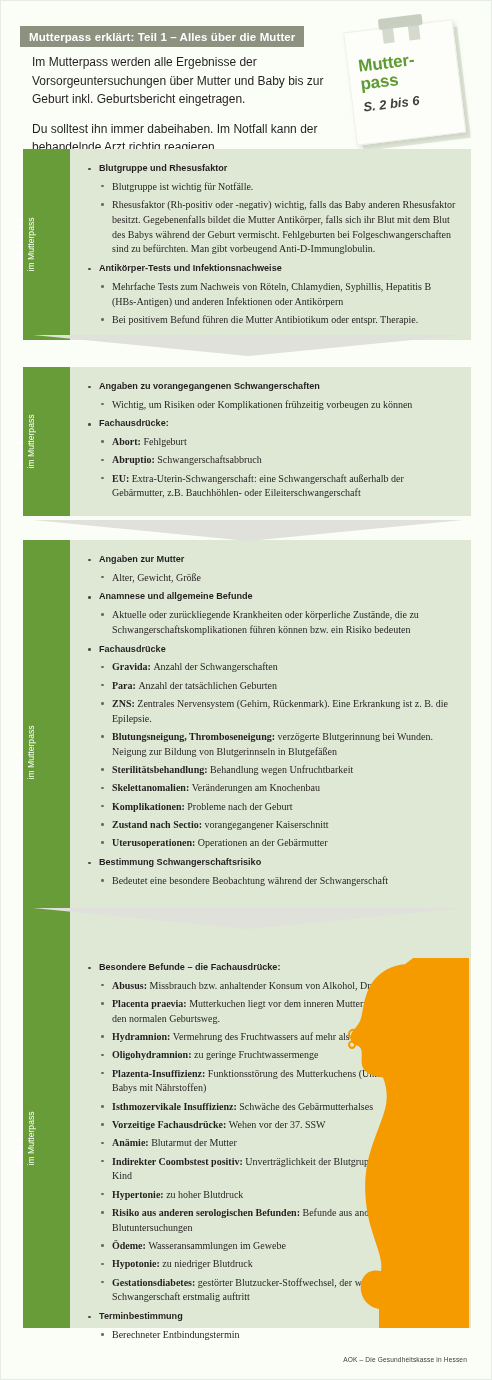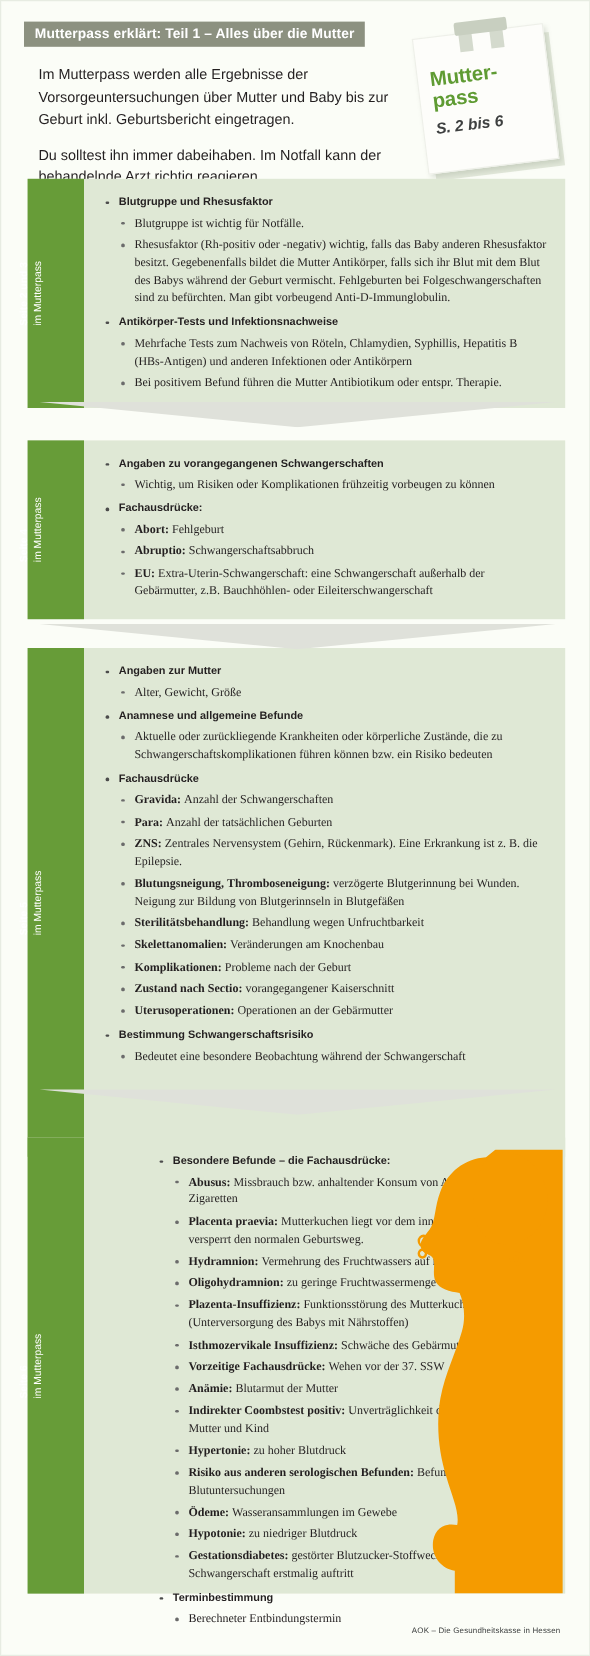"Mutterpass erklärt: Teil 1 –" .header-bar { top: 17px -> 25px }
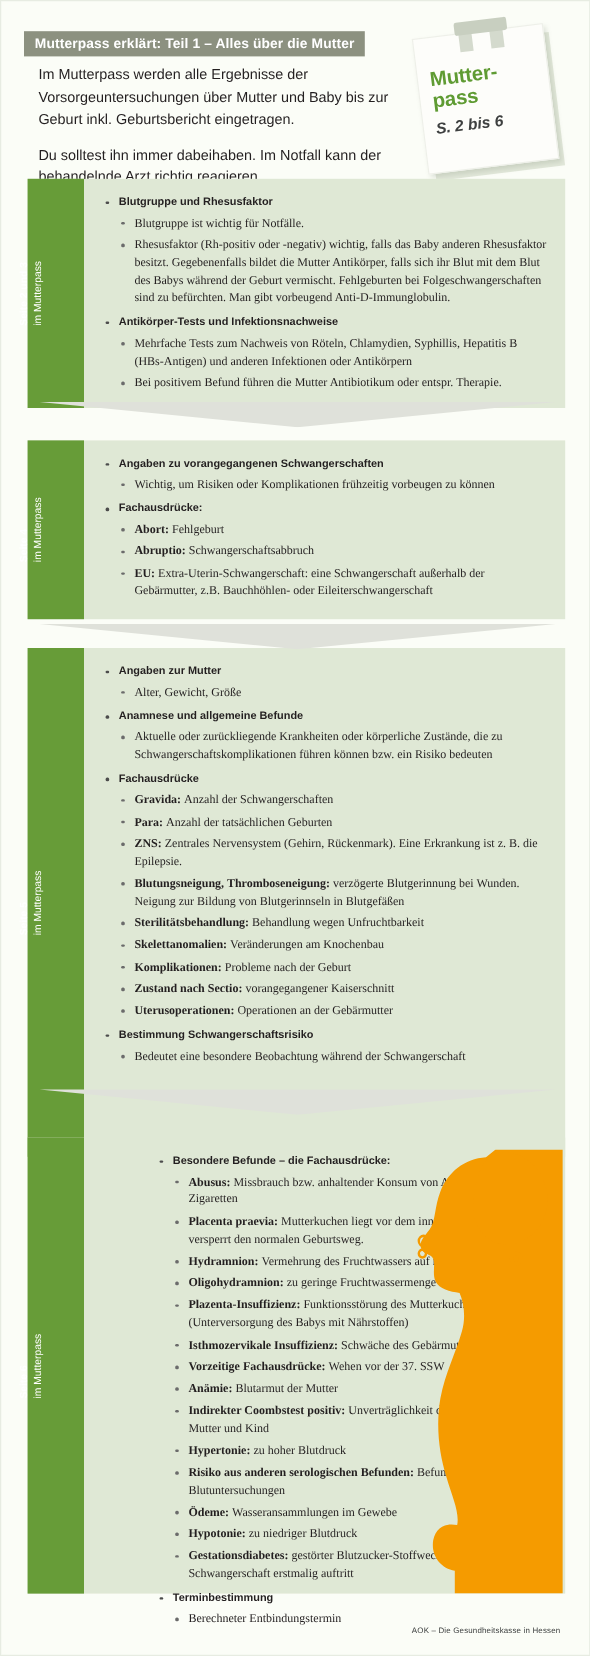"Besondere Befunde – die Fachausdrücke:" div.section { gap: 45px -> none }
